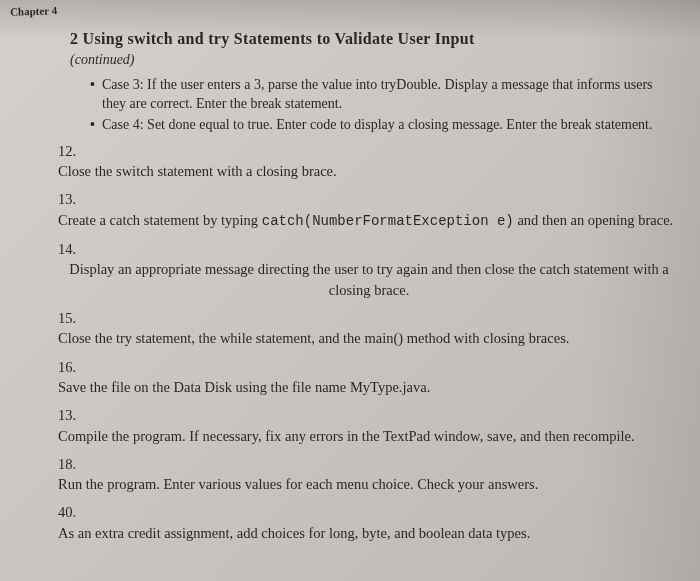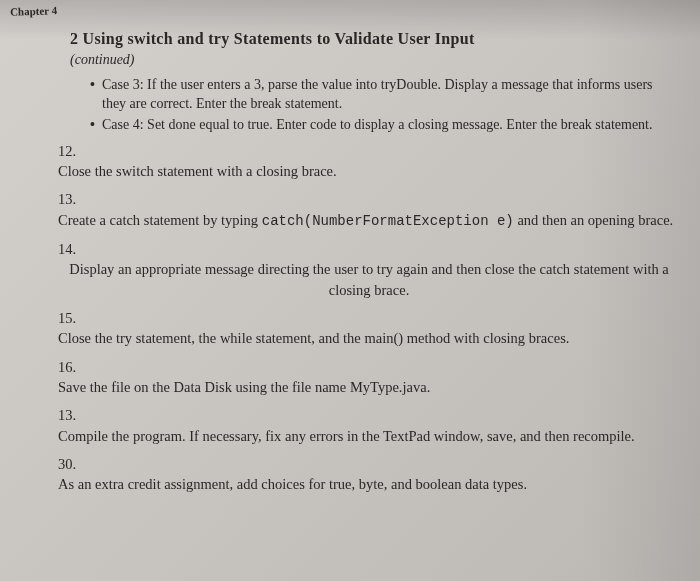"18." div.numbered-item { html: none -> <div> <span>18.</span> <span>Run the program. Enter various values for each menu choice. Check your answers.</span> </div> }
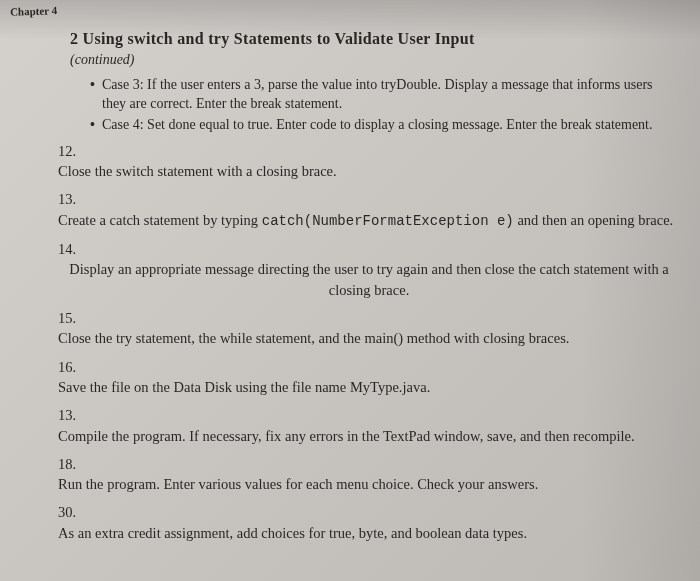"30." span.item-number { text: 30 -> 40 }
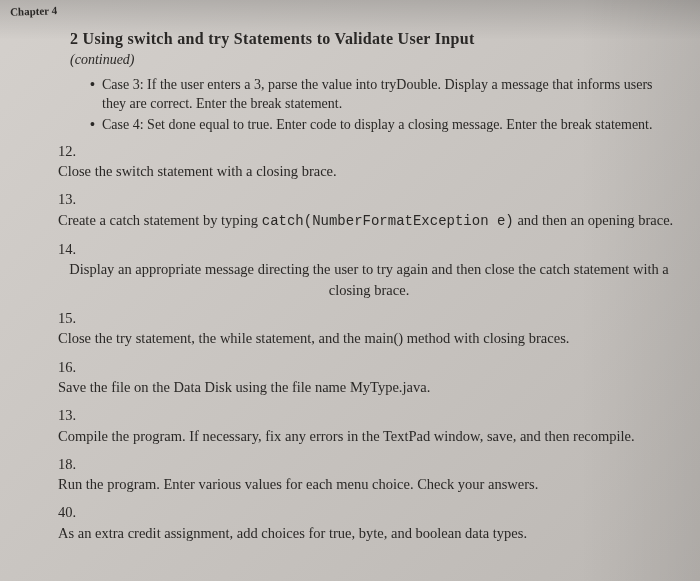"As an extra credit assignment," span.item-text { text: true -> long }
